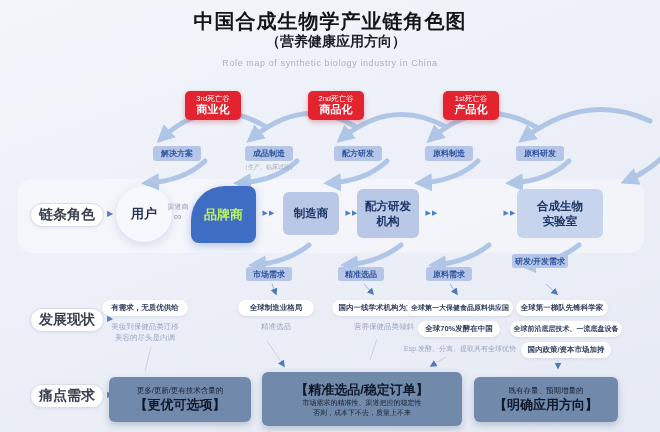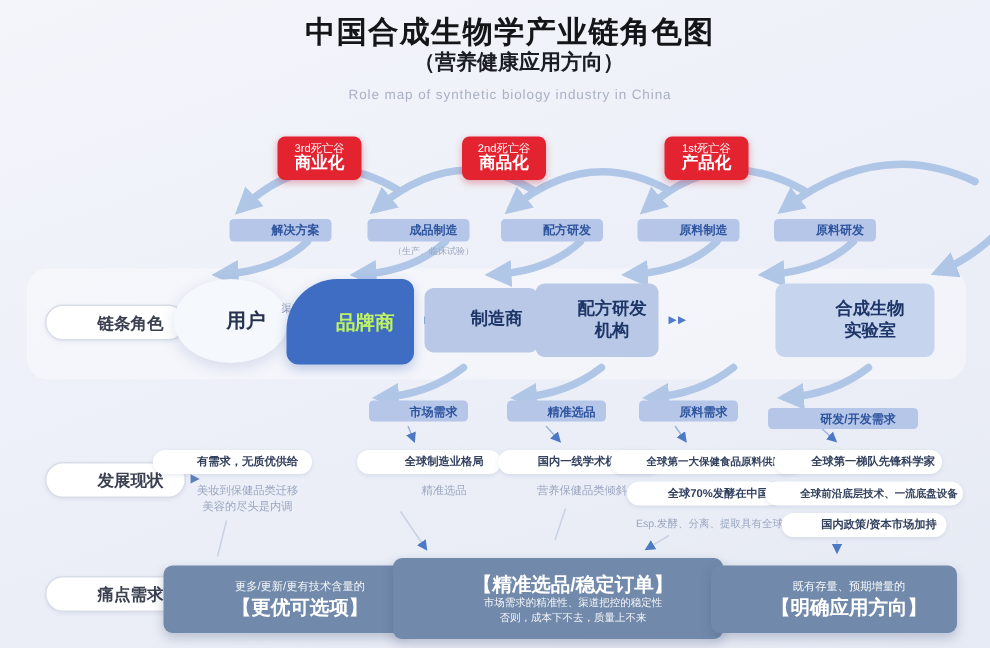"中国合成生物学产业链角色图" .abs { padding-left: 20px -> none }
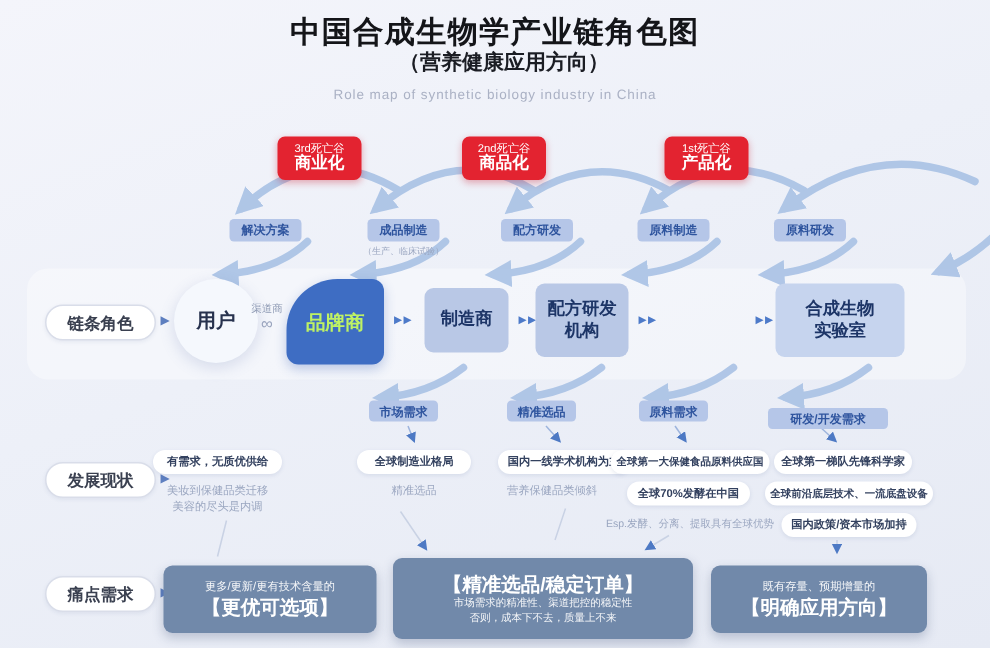"链条角色" .rowlabel { font-size: 11px -> 14px }
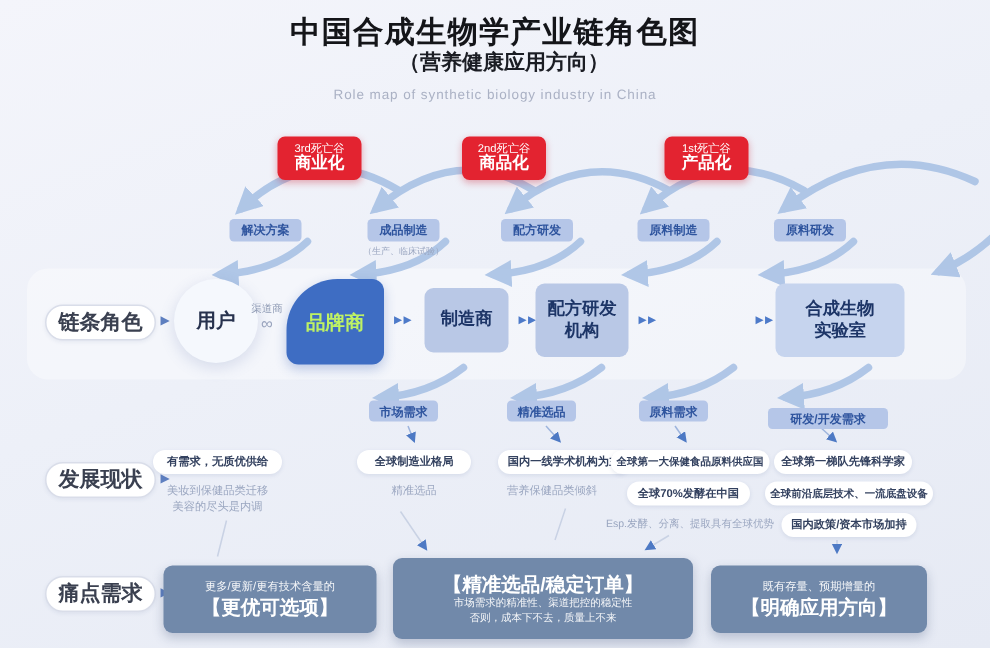"研发/开发需求" div.abs { top: 272px -> 254px; width: 80px -> 56px }
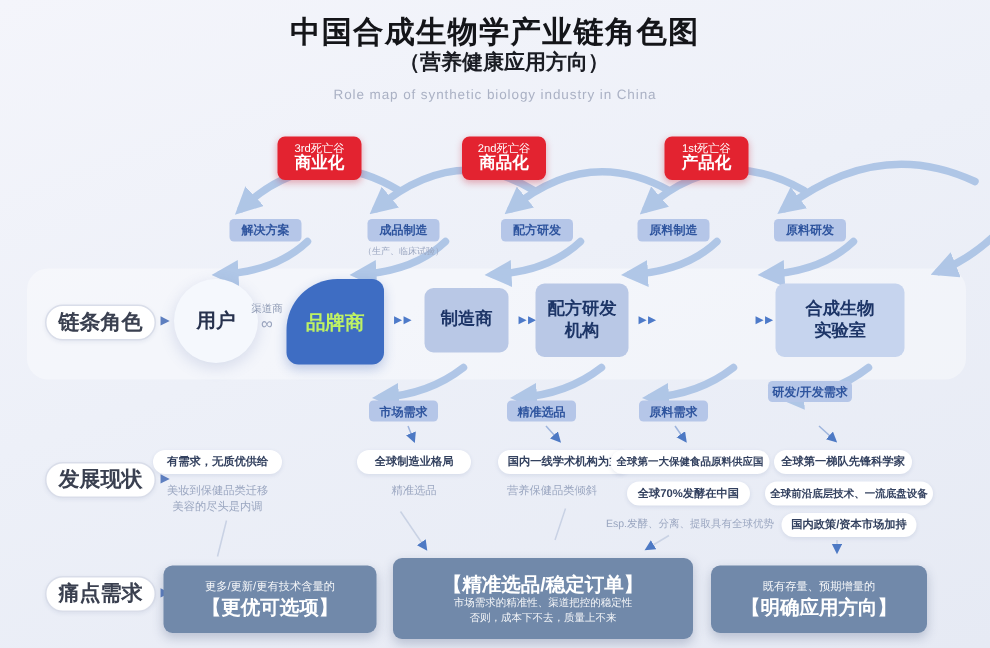"营养保健品类倾斜" div.abs { left: 324px -> 340px }
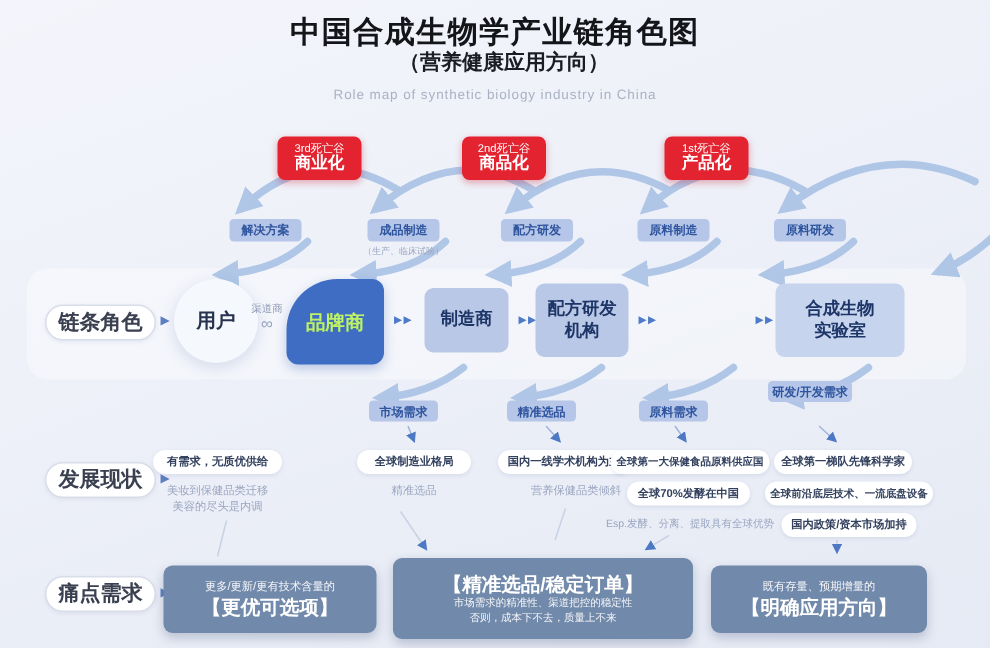"更多/更新/更有技术含量的" .painbox { color: #ffffff -> #0f172a }
